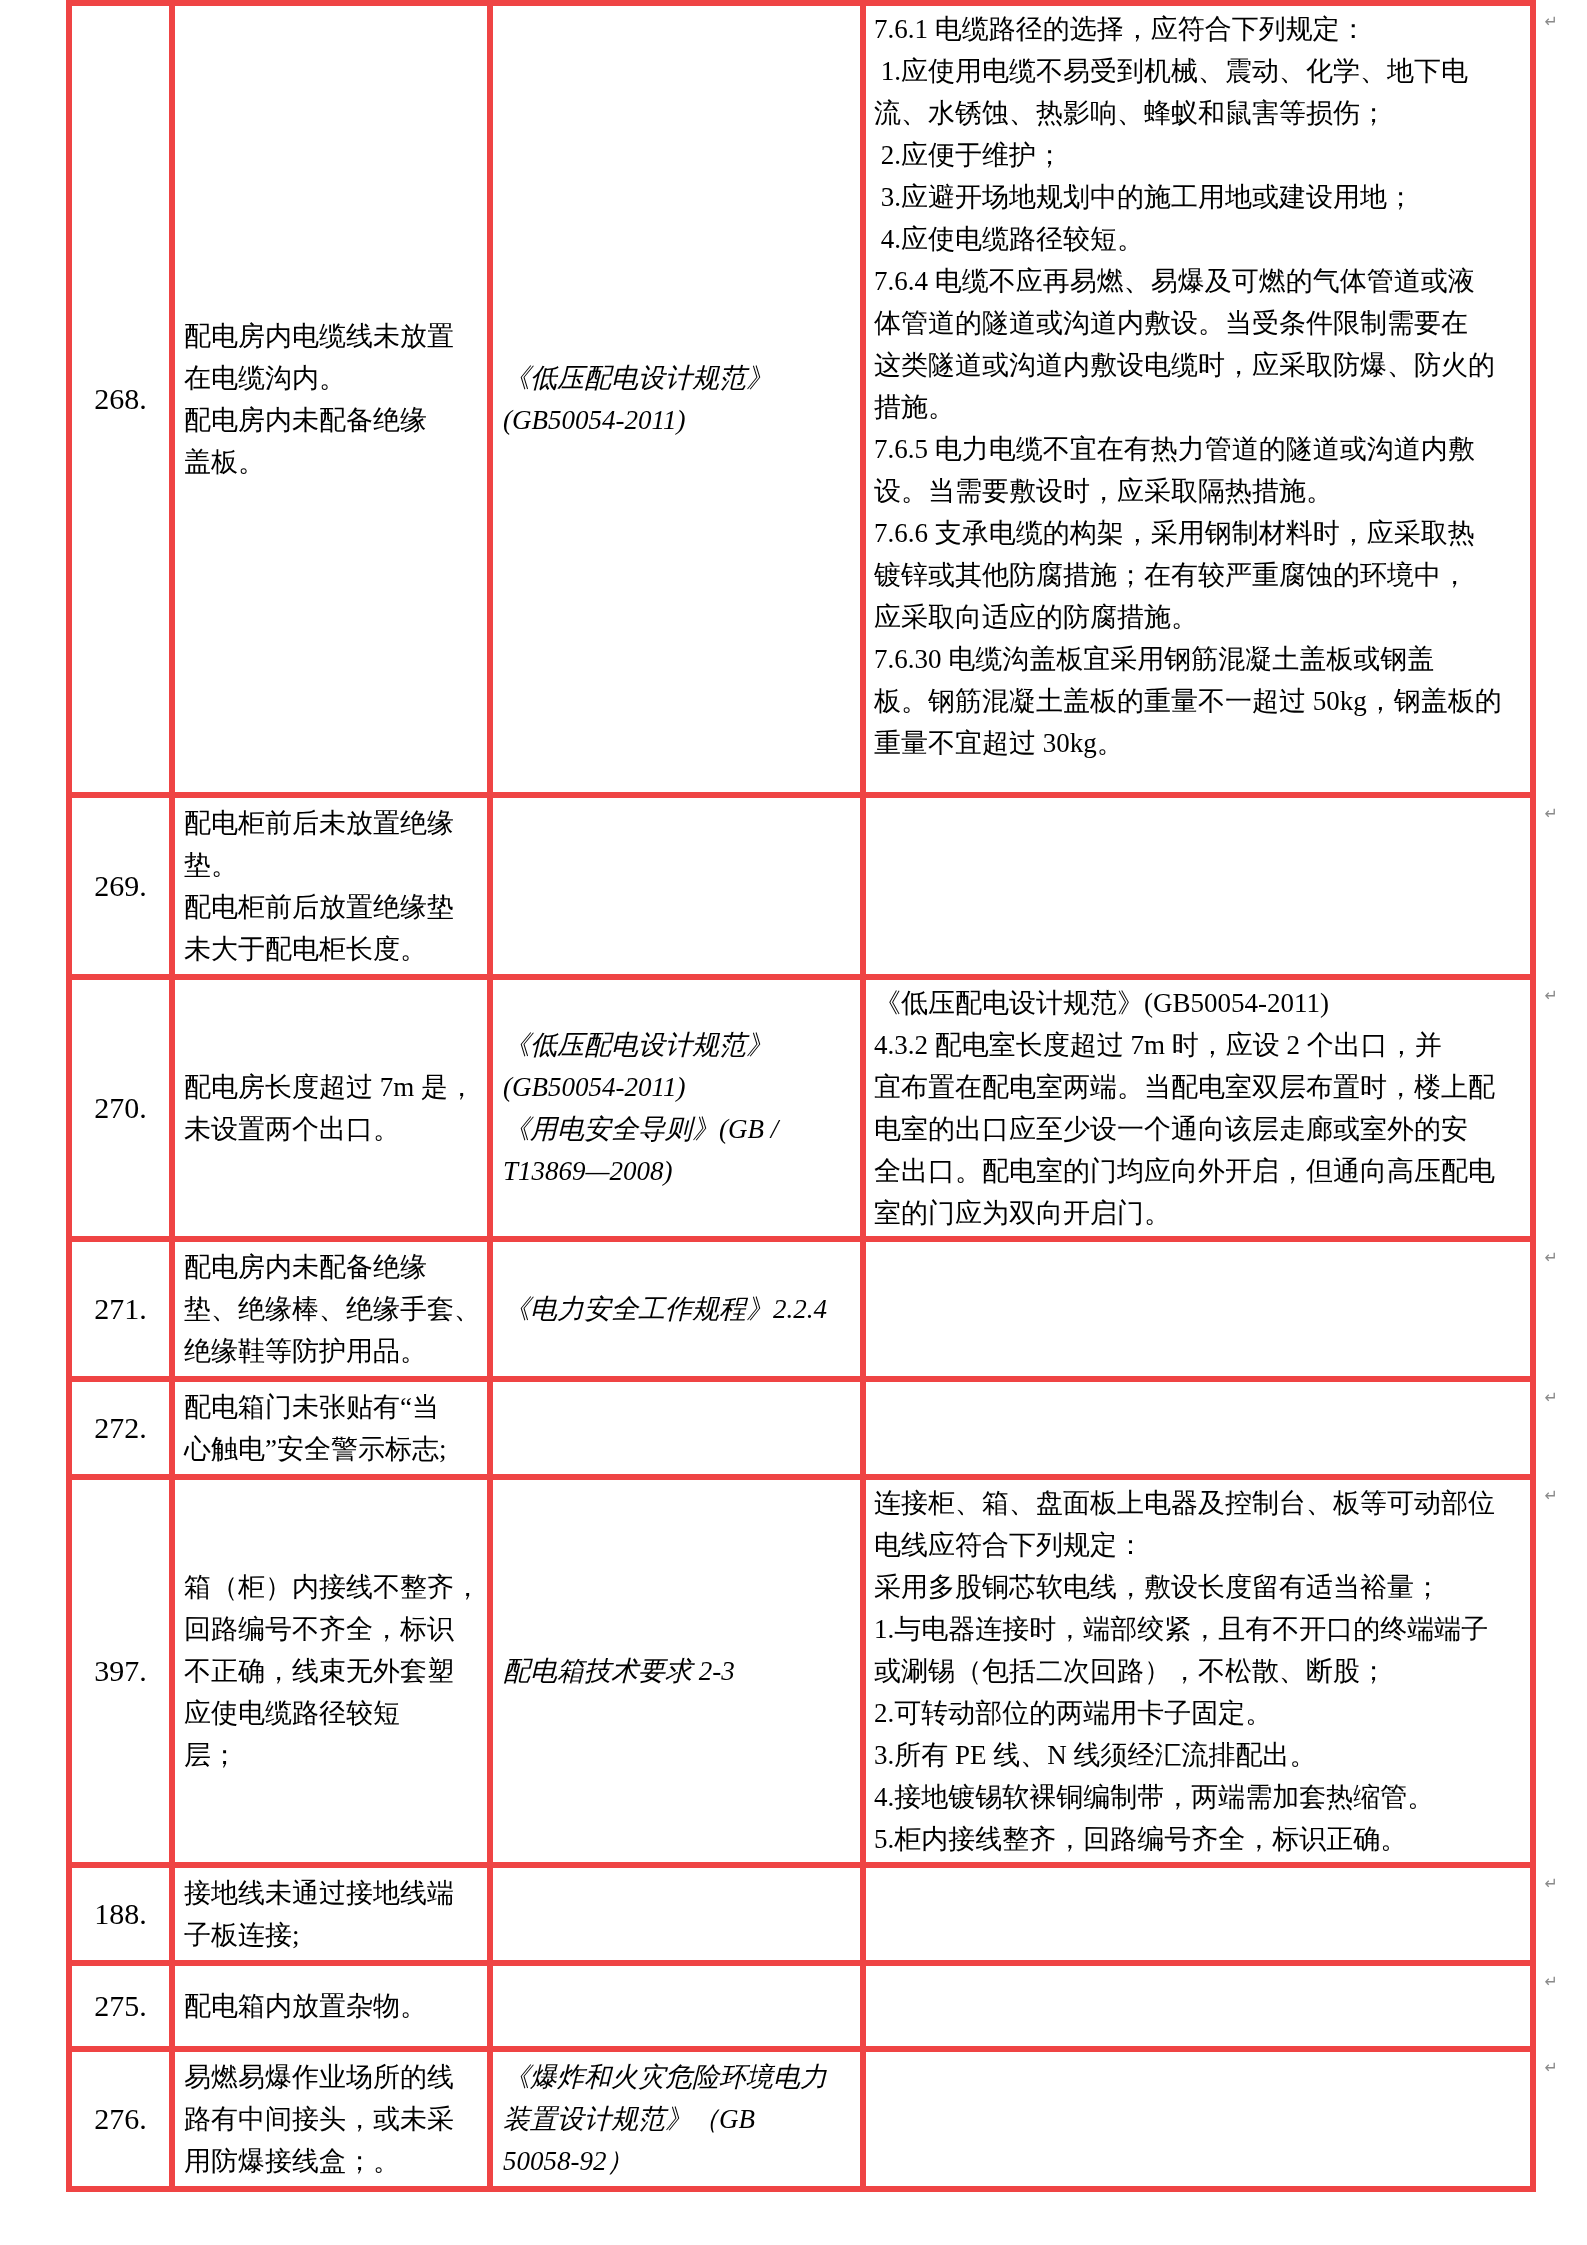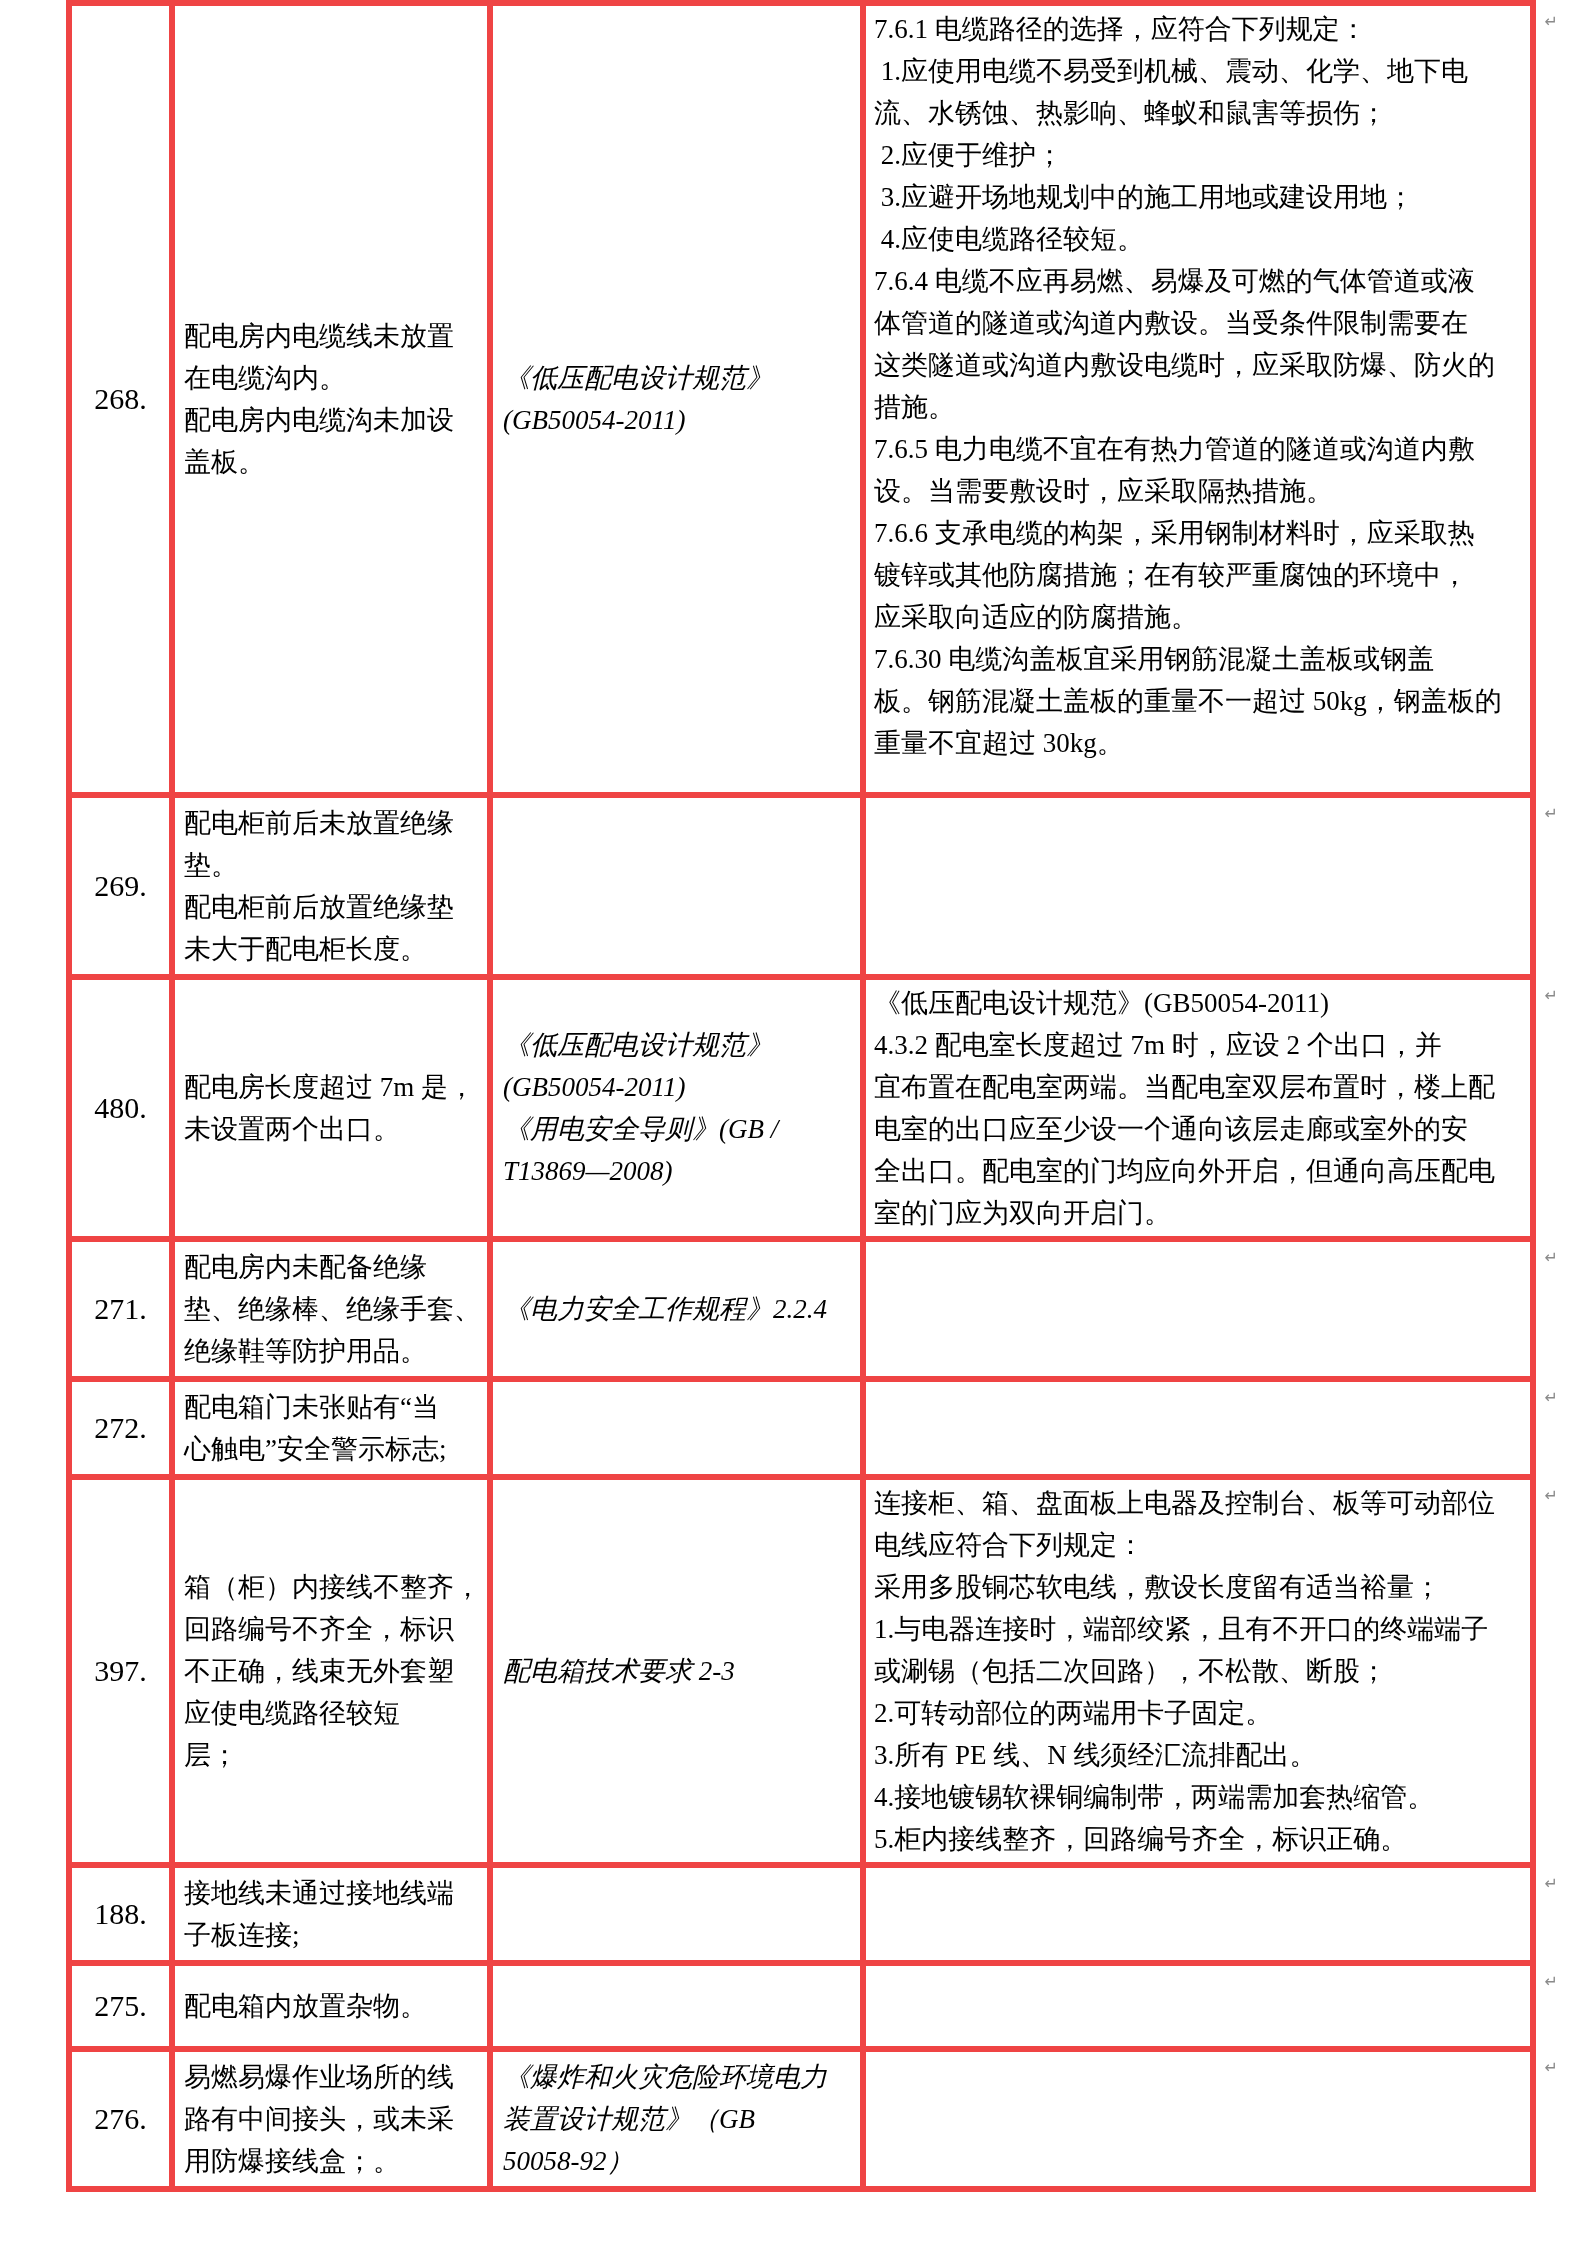"配电房内电缆线未放置" span.cell-text { text: 电缆沟未加设 -> 未配备绝缘 }
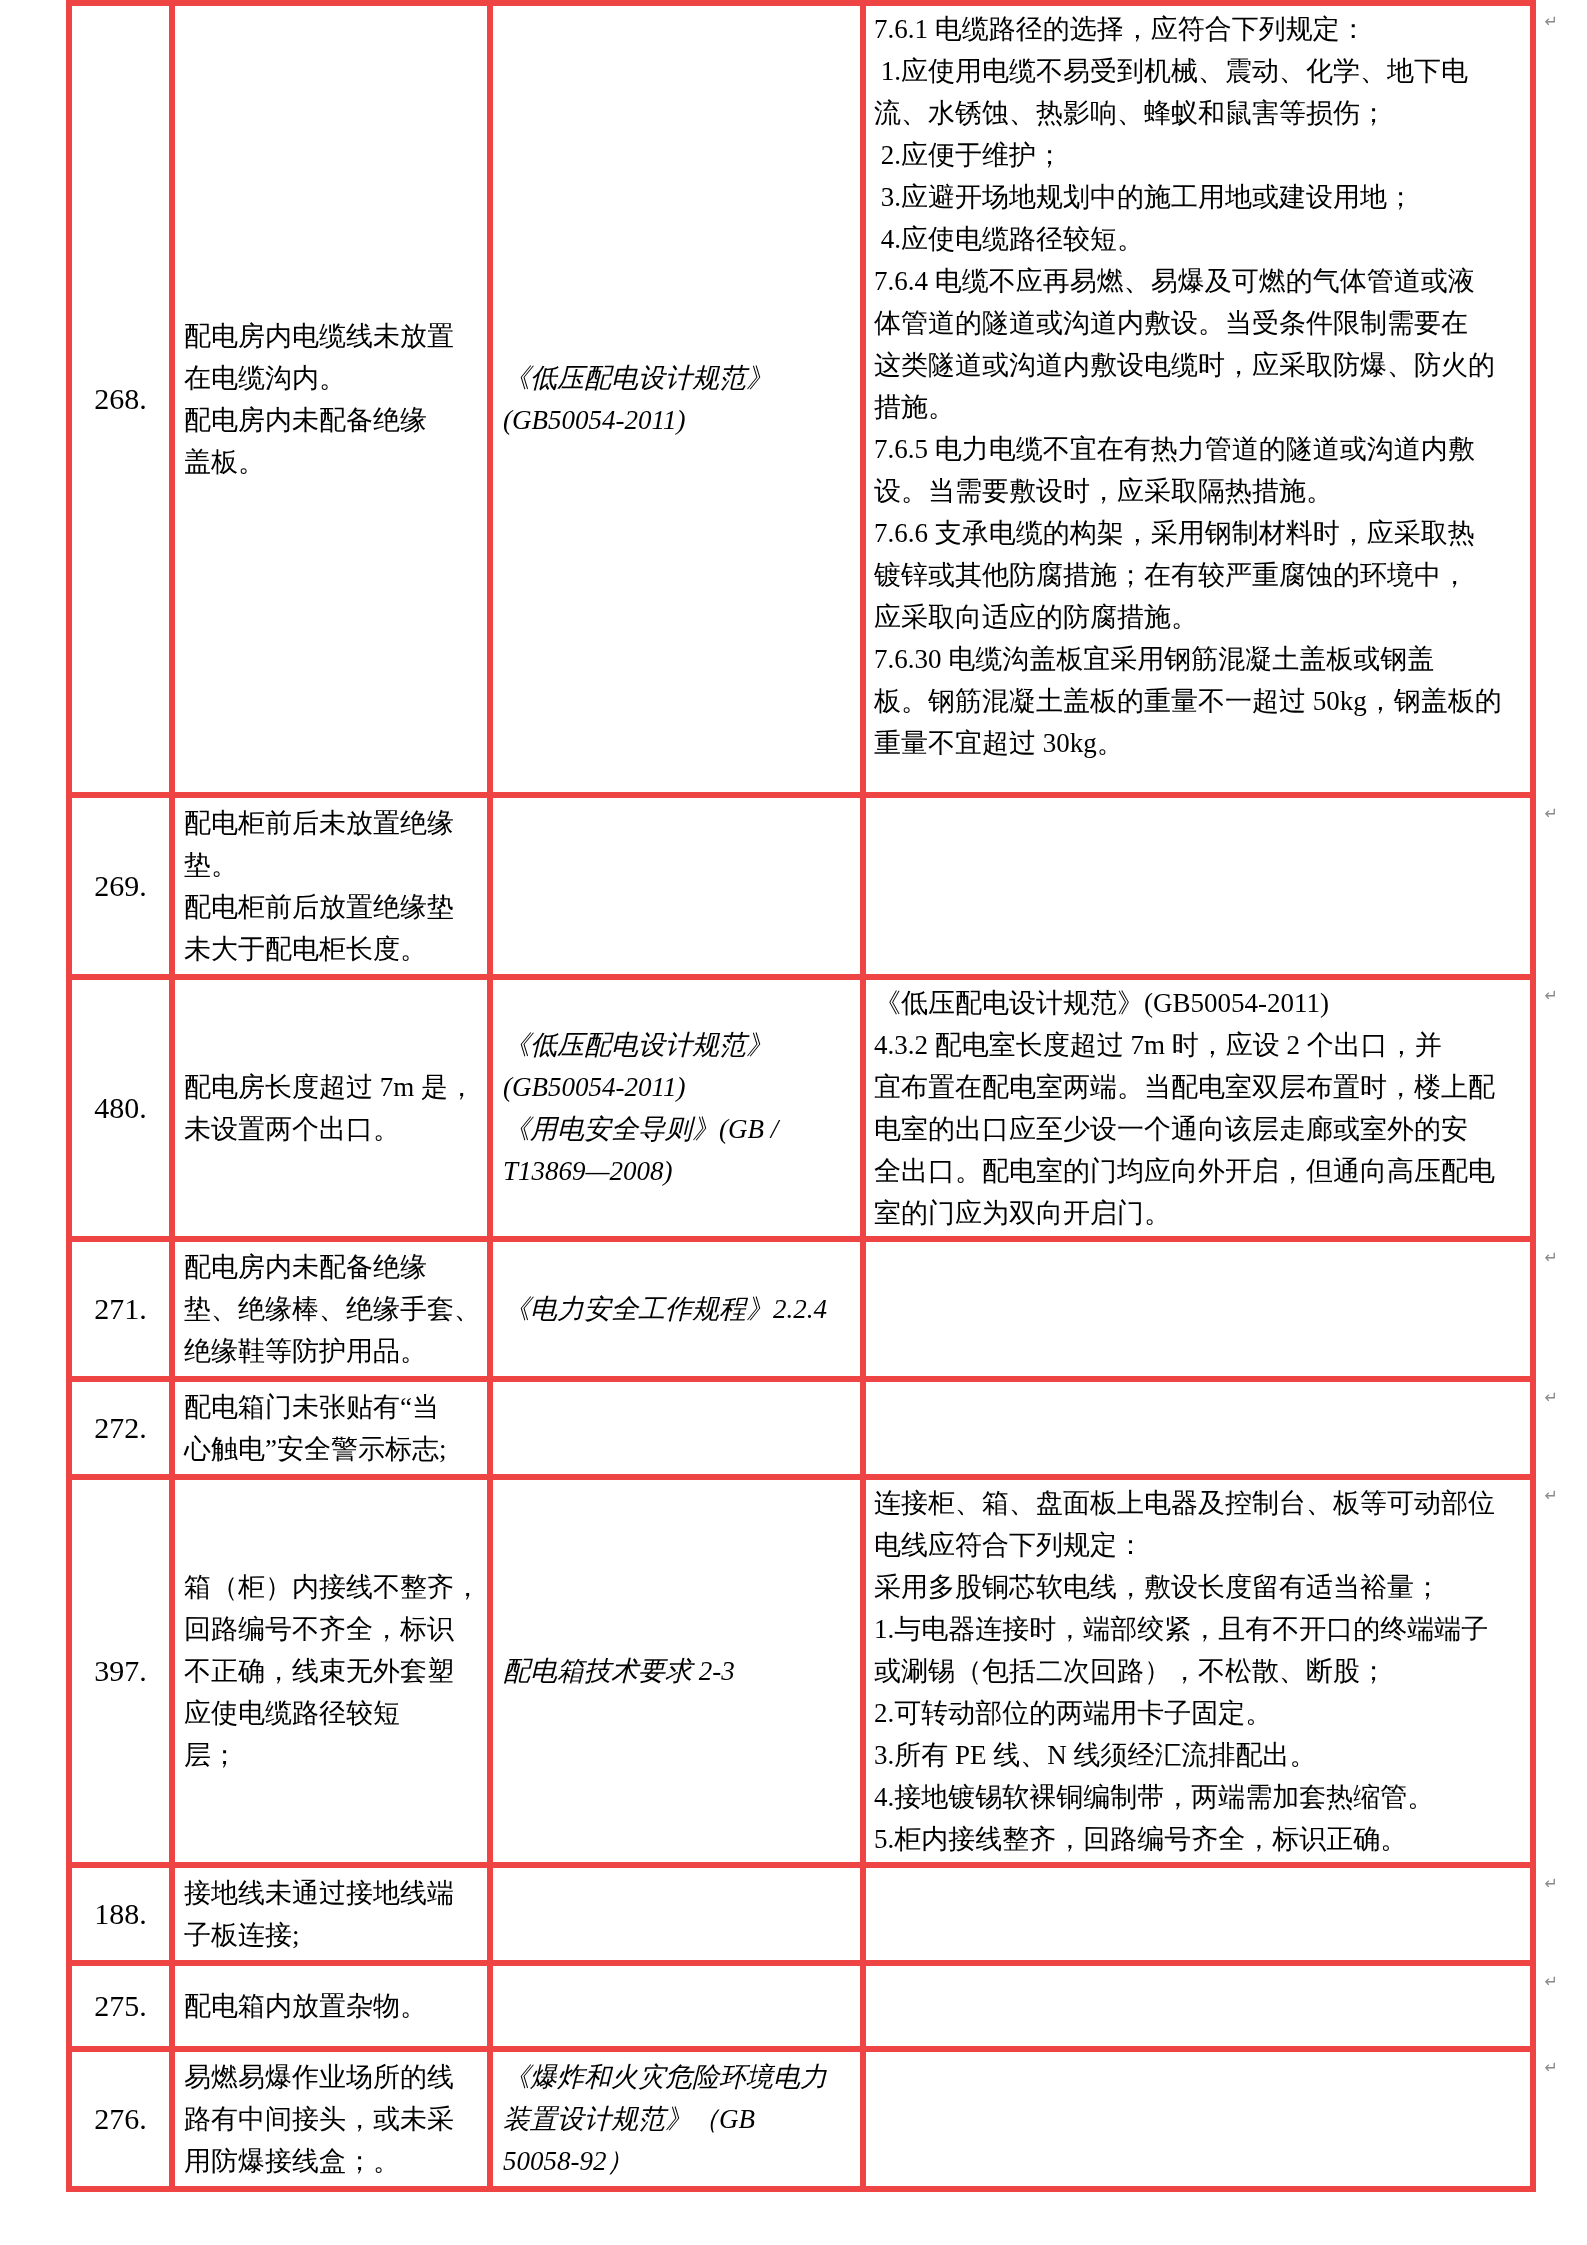"480." span.cell-text { text: 480 -> 270 }
